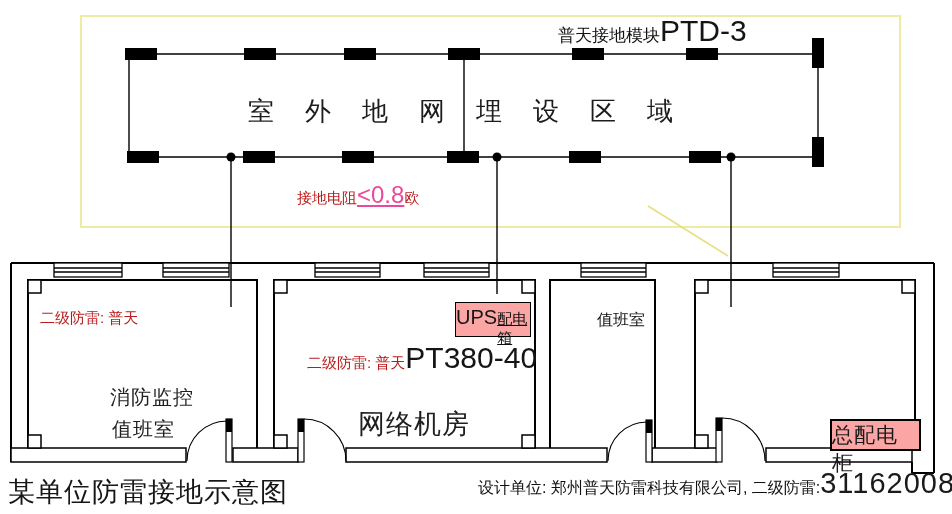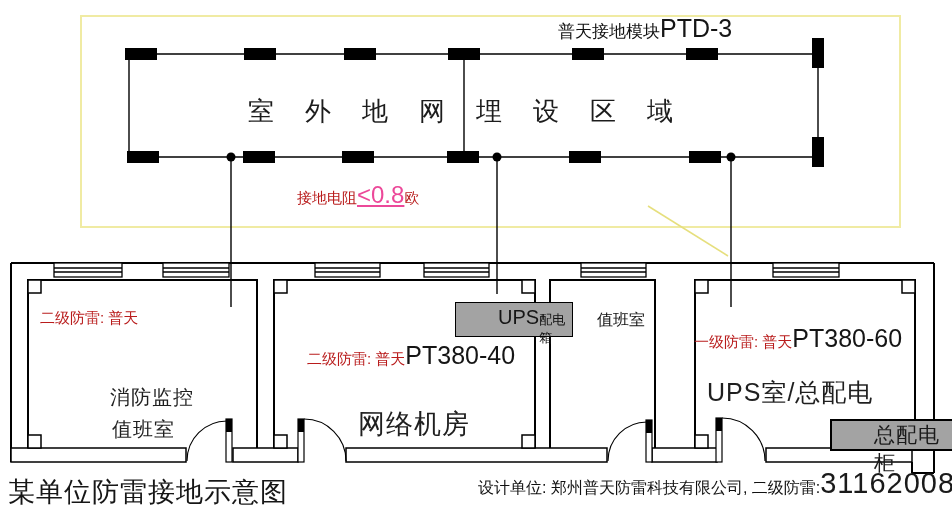"PTD-3" .cad-lg { font-size: 25px -> 30px }
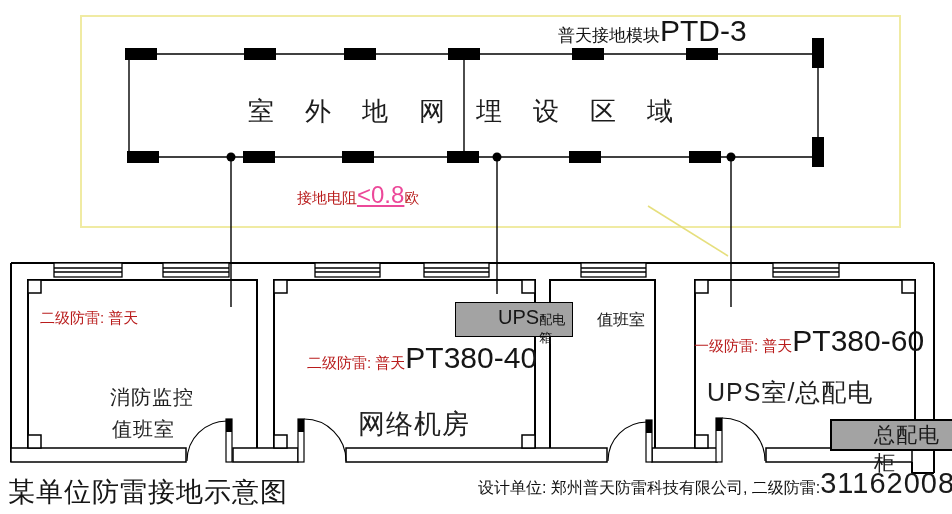"UPS" .box { background: #a3a3a3 -> #fca5a5; padding-left: 42px -> none }
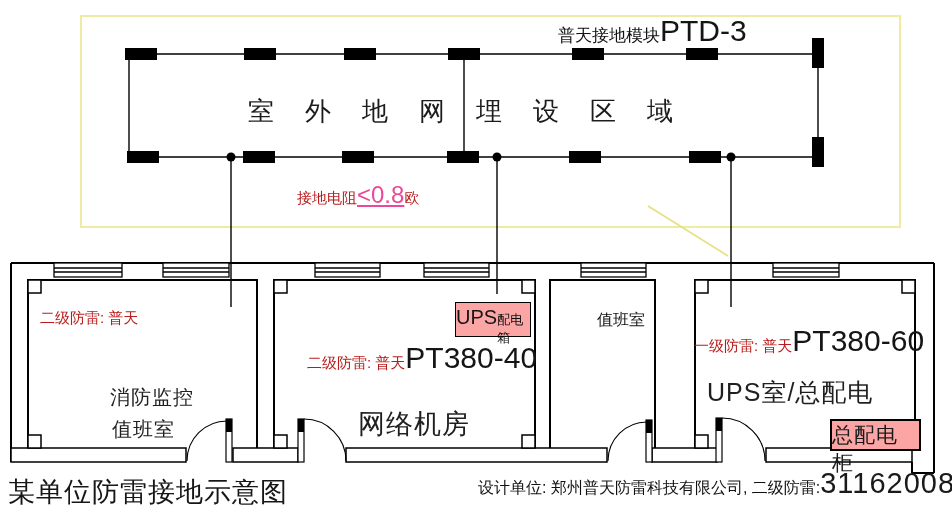"配电箱" .ups-cn { font-size: 13px -> 15px; text-decoration: none -> underline }
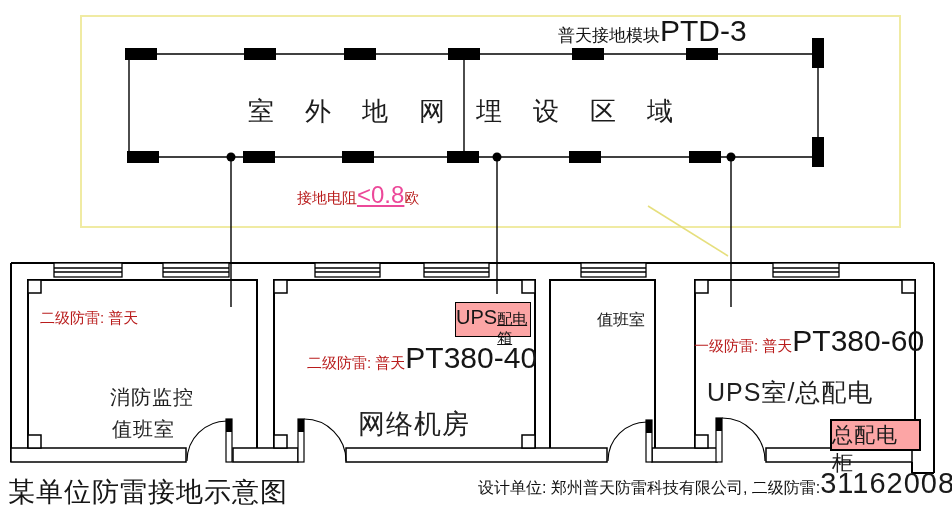"一级防雷: 普天" div.abs { html: <div> <span>一级防雷: 普天</span> <span>PT380-60</span> </div> -> none }
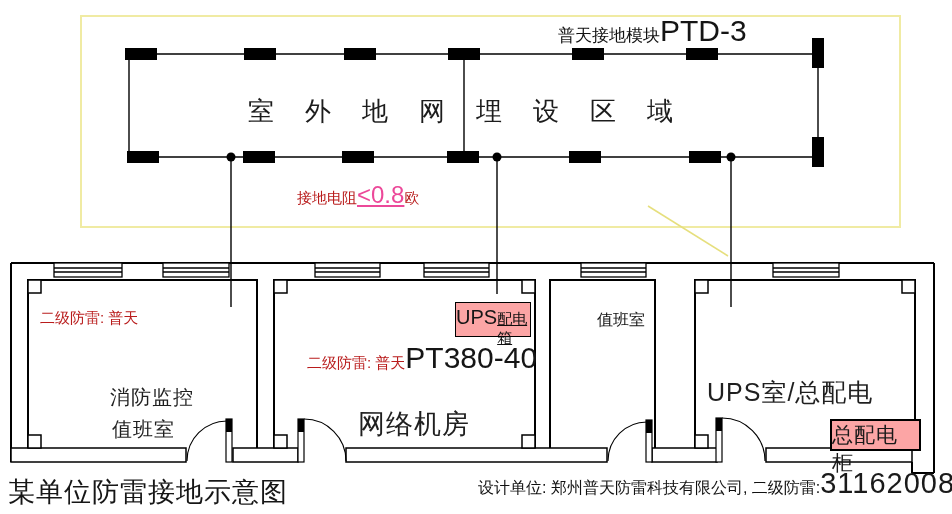"UPS室/总配电" div.abs { html: <div>UPS室/总配电</div> -> none }
